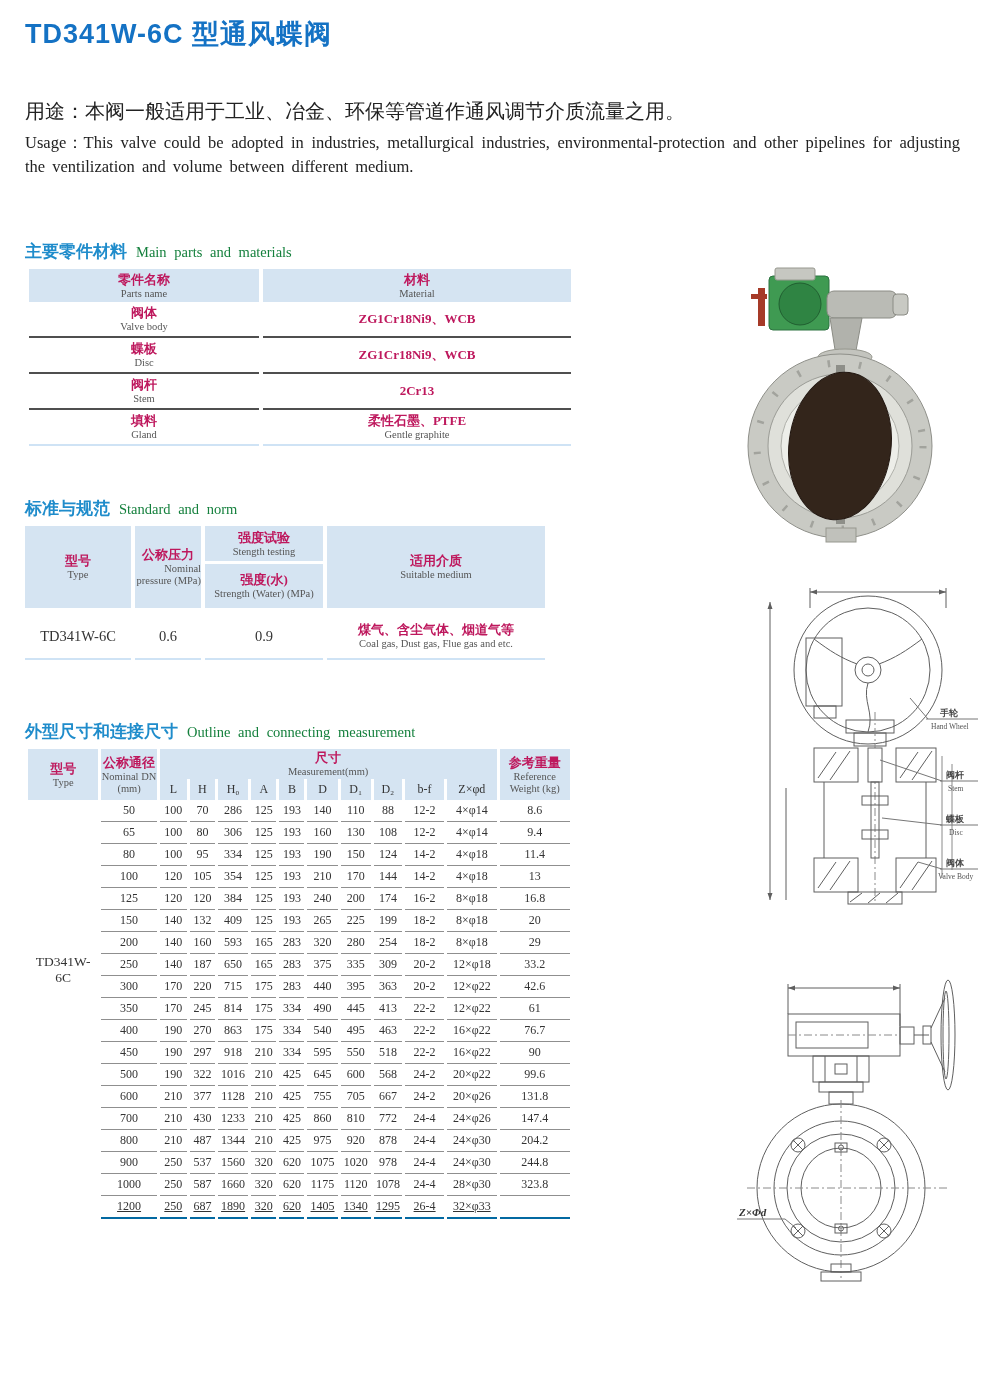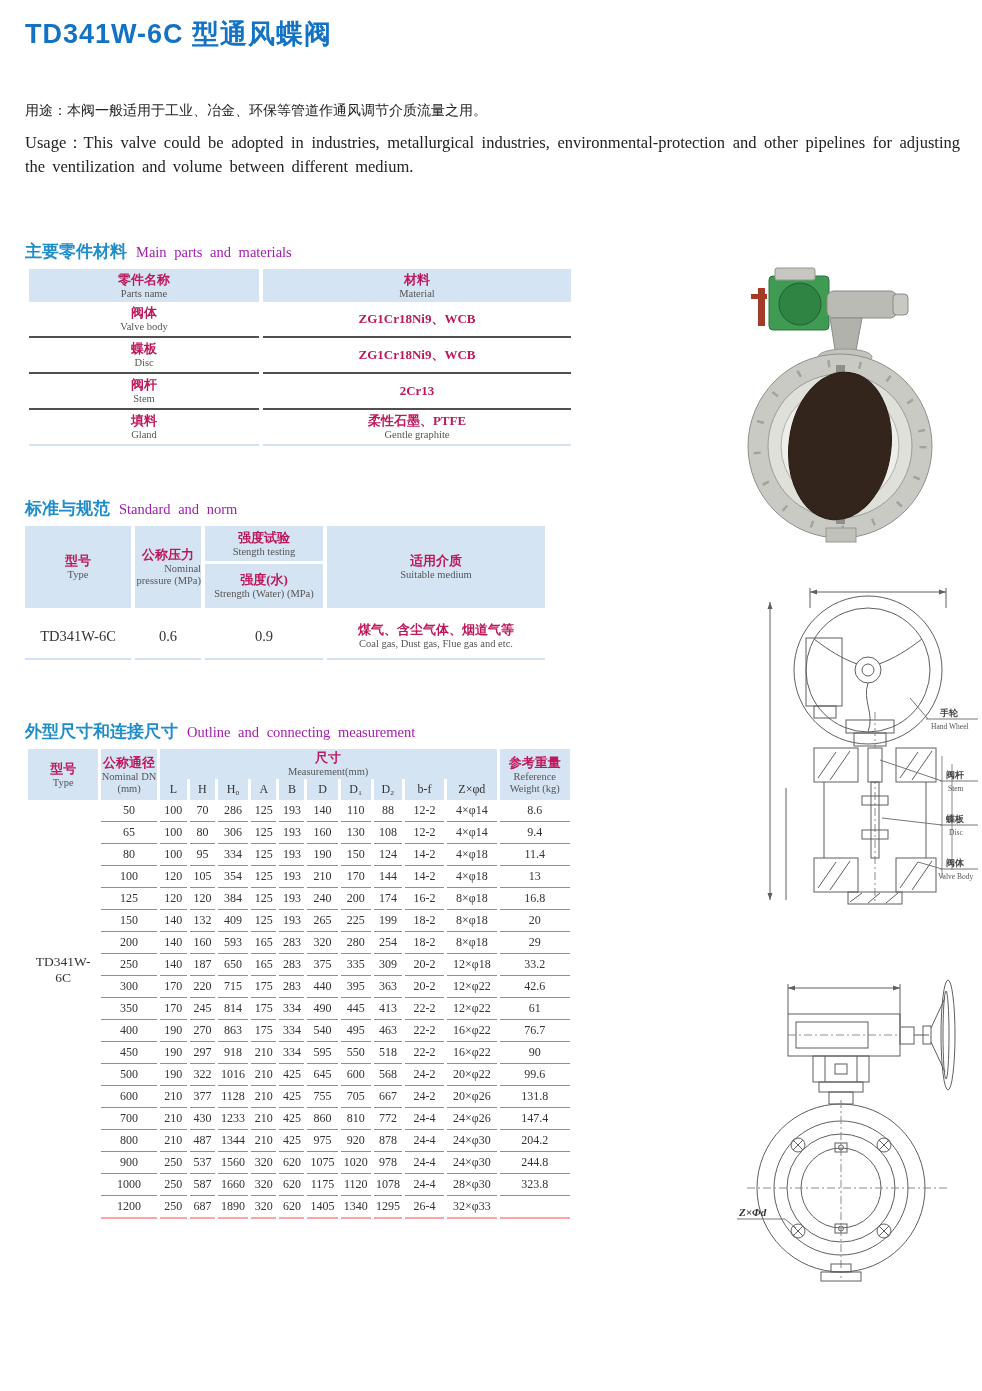"用途：本阀一般适用于工业、冶金、环保等管道作通风调节介质流量之用。" .usage-cn { font-size: 14px -> 20px }
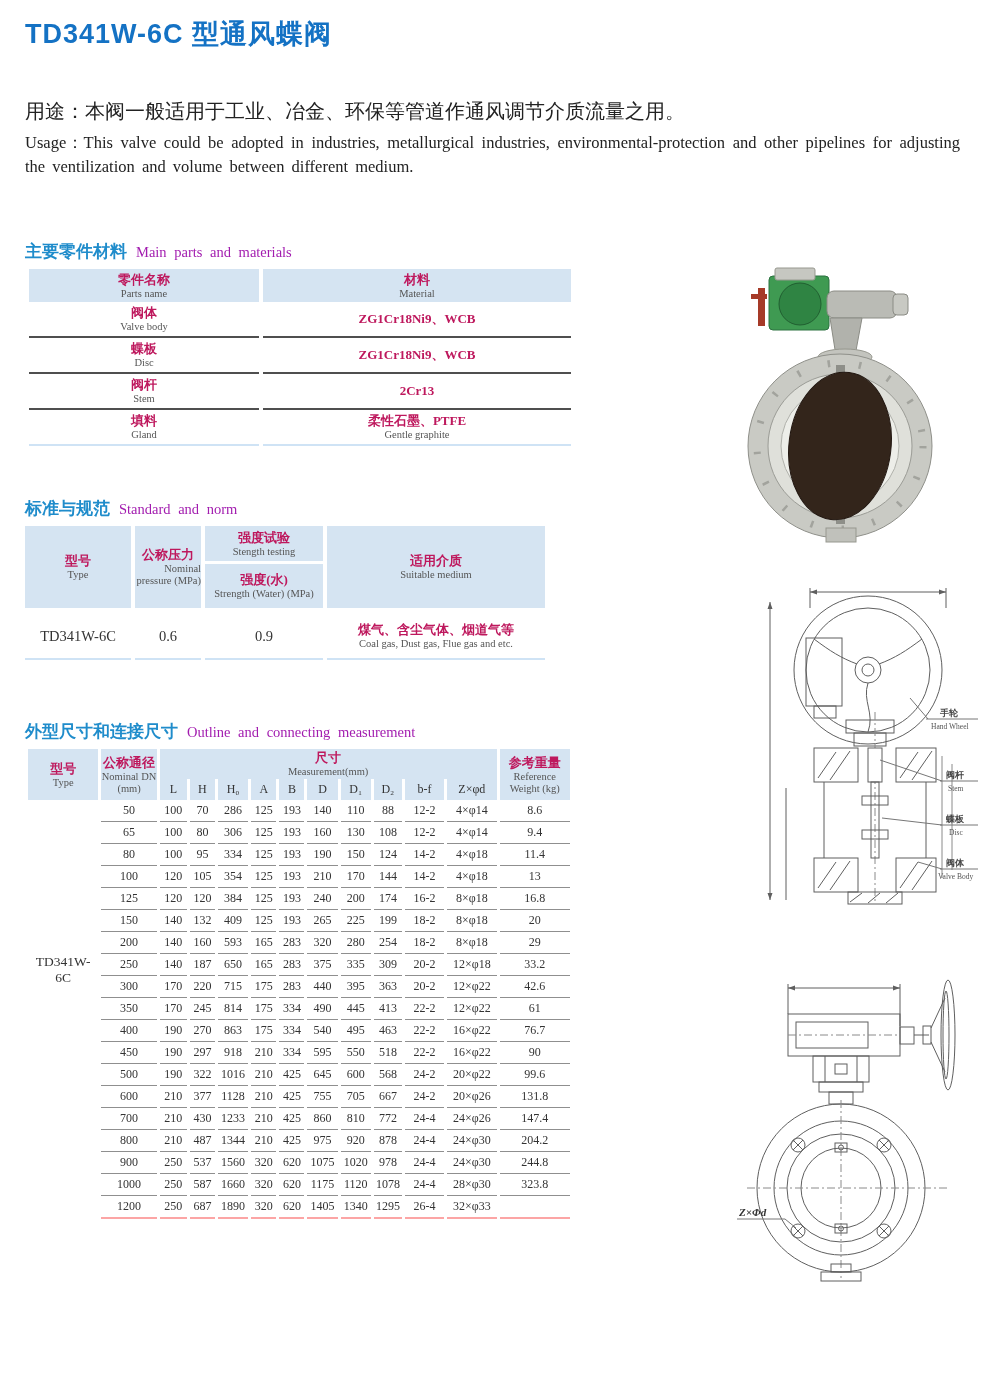"Main parts and materials" .sec-en { color: #a21caf -> #15803d }
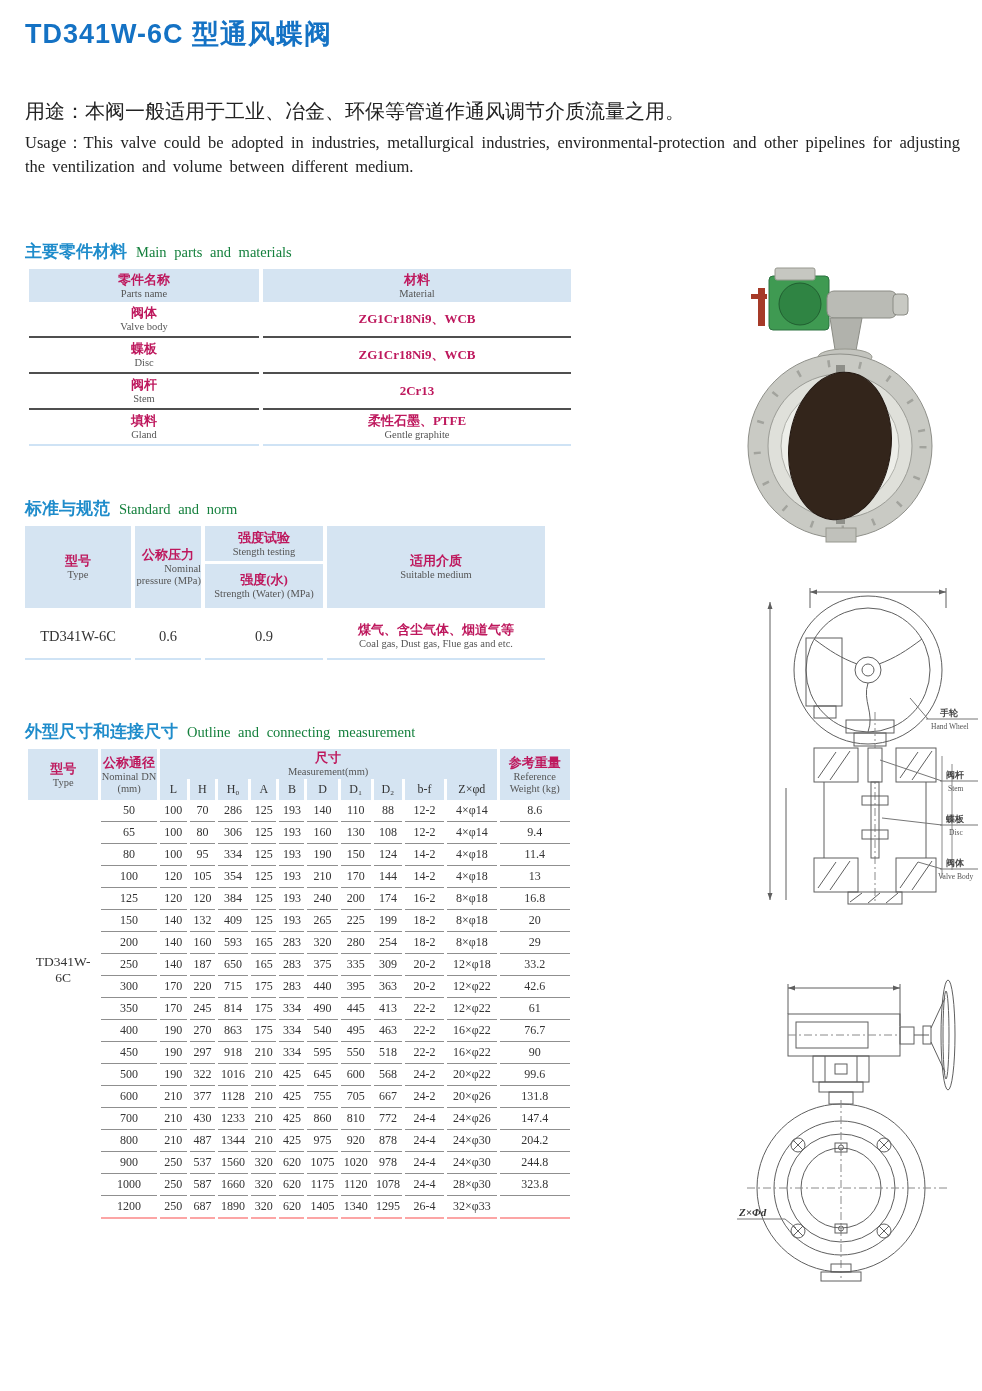"1200" .dim tr:last-child td { border-bottom: 2px solid #fca5a5 -> 2px solid #0369a1; text-decoration: none -> underline }
